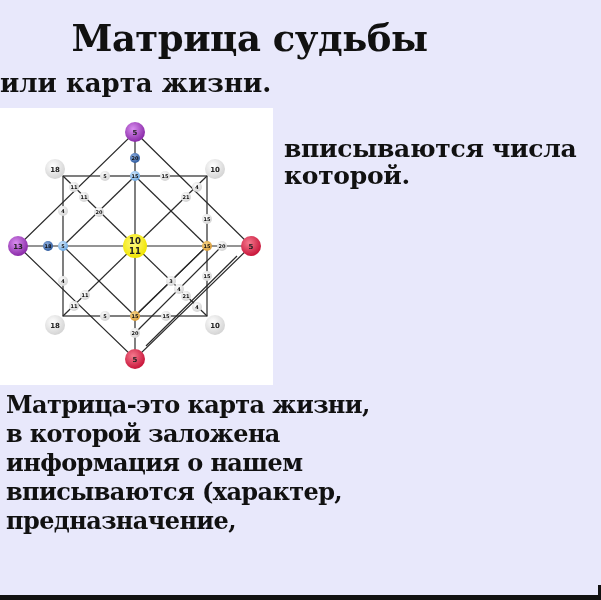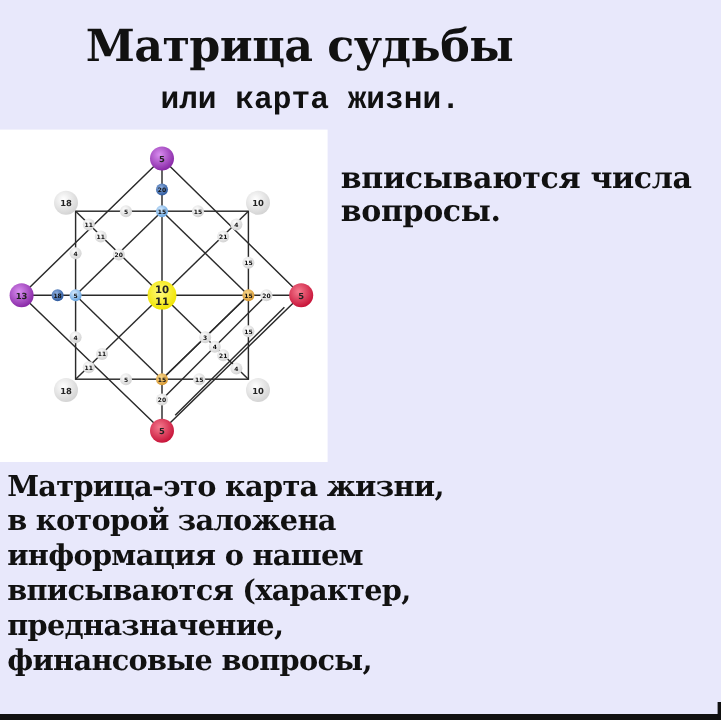"или карта жизни." .subtitle { font-family: Liberation Mono, monospace -> none; text-align: center -> left }
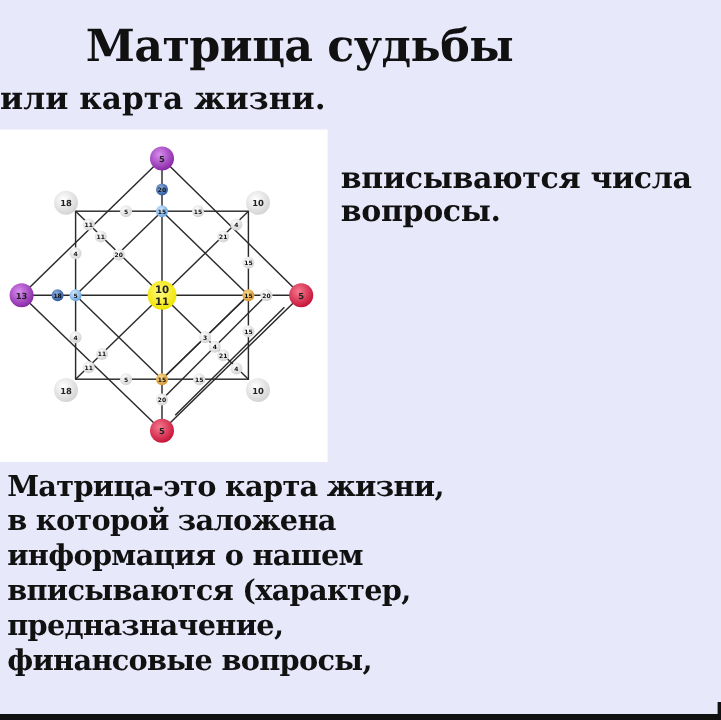"вопросы." div { text: вопросы -> которой }
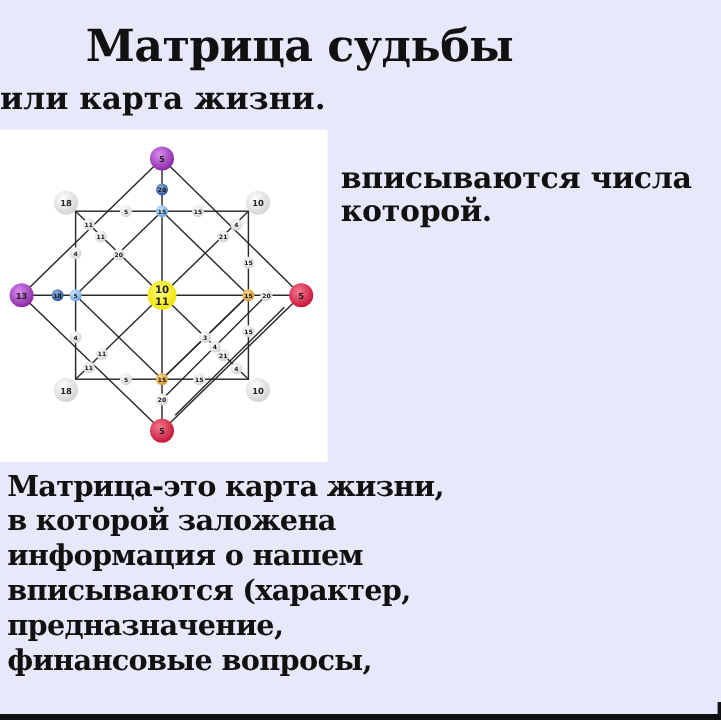"финансовые вопросы," div { html: <div>финансовые вопросы,</div> -> none }
